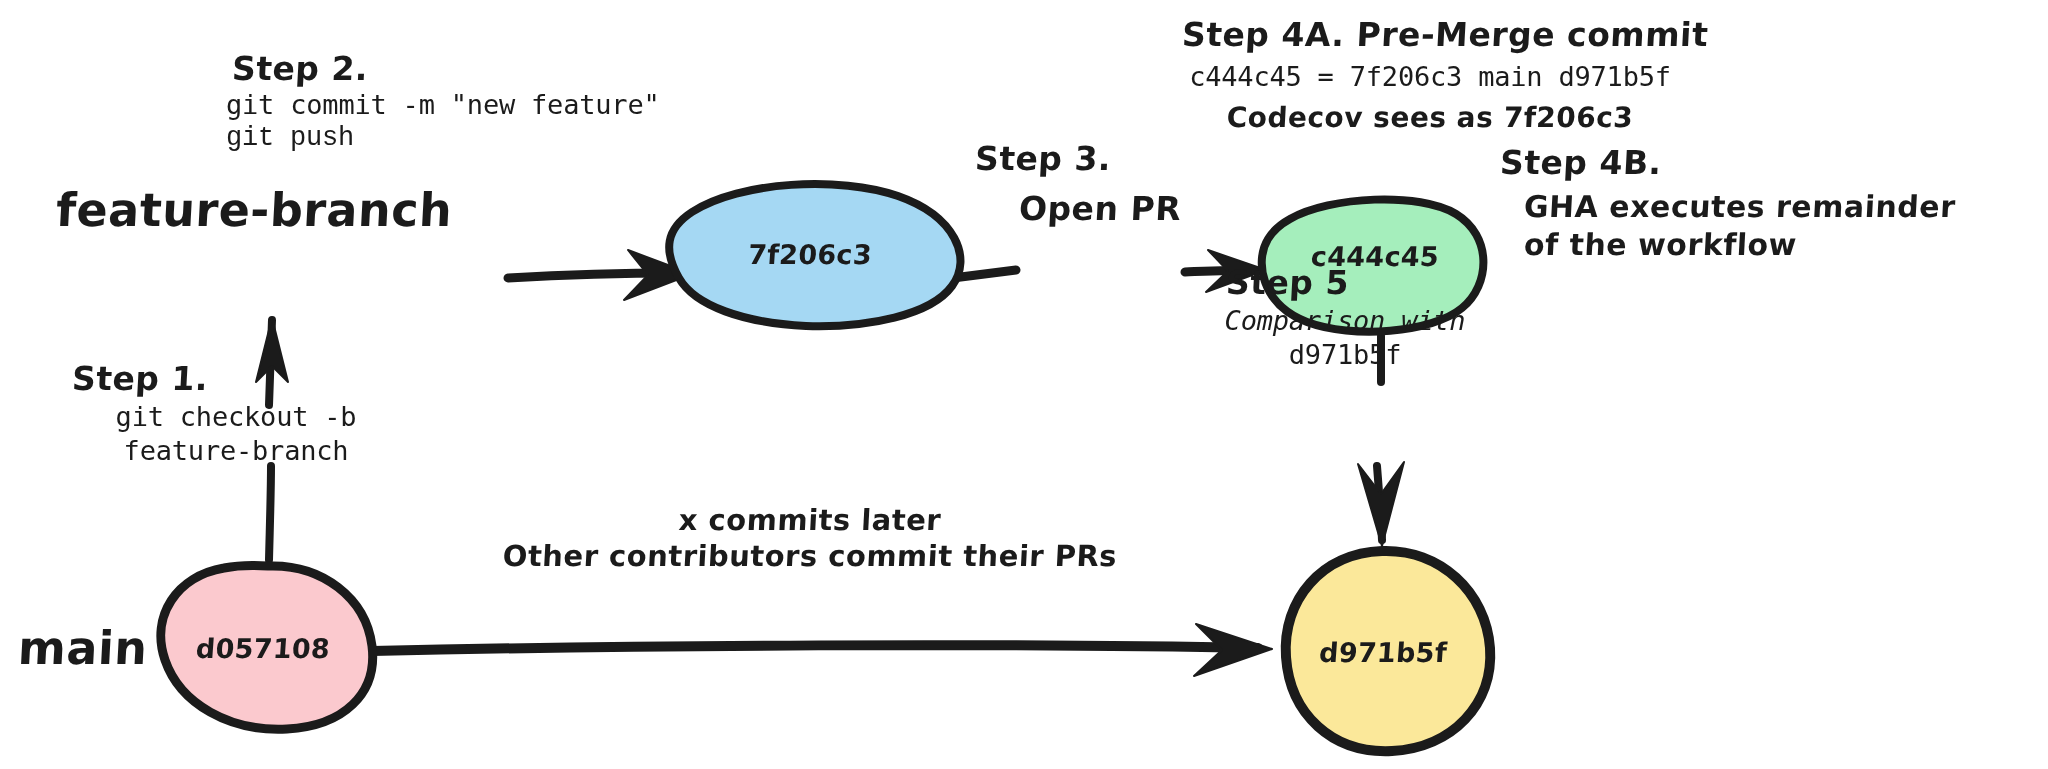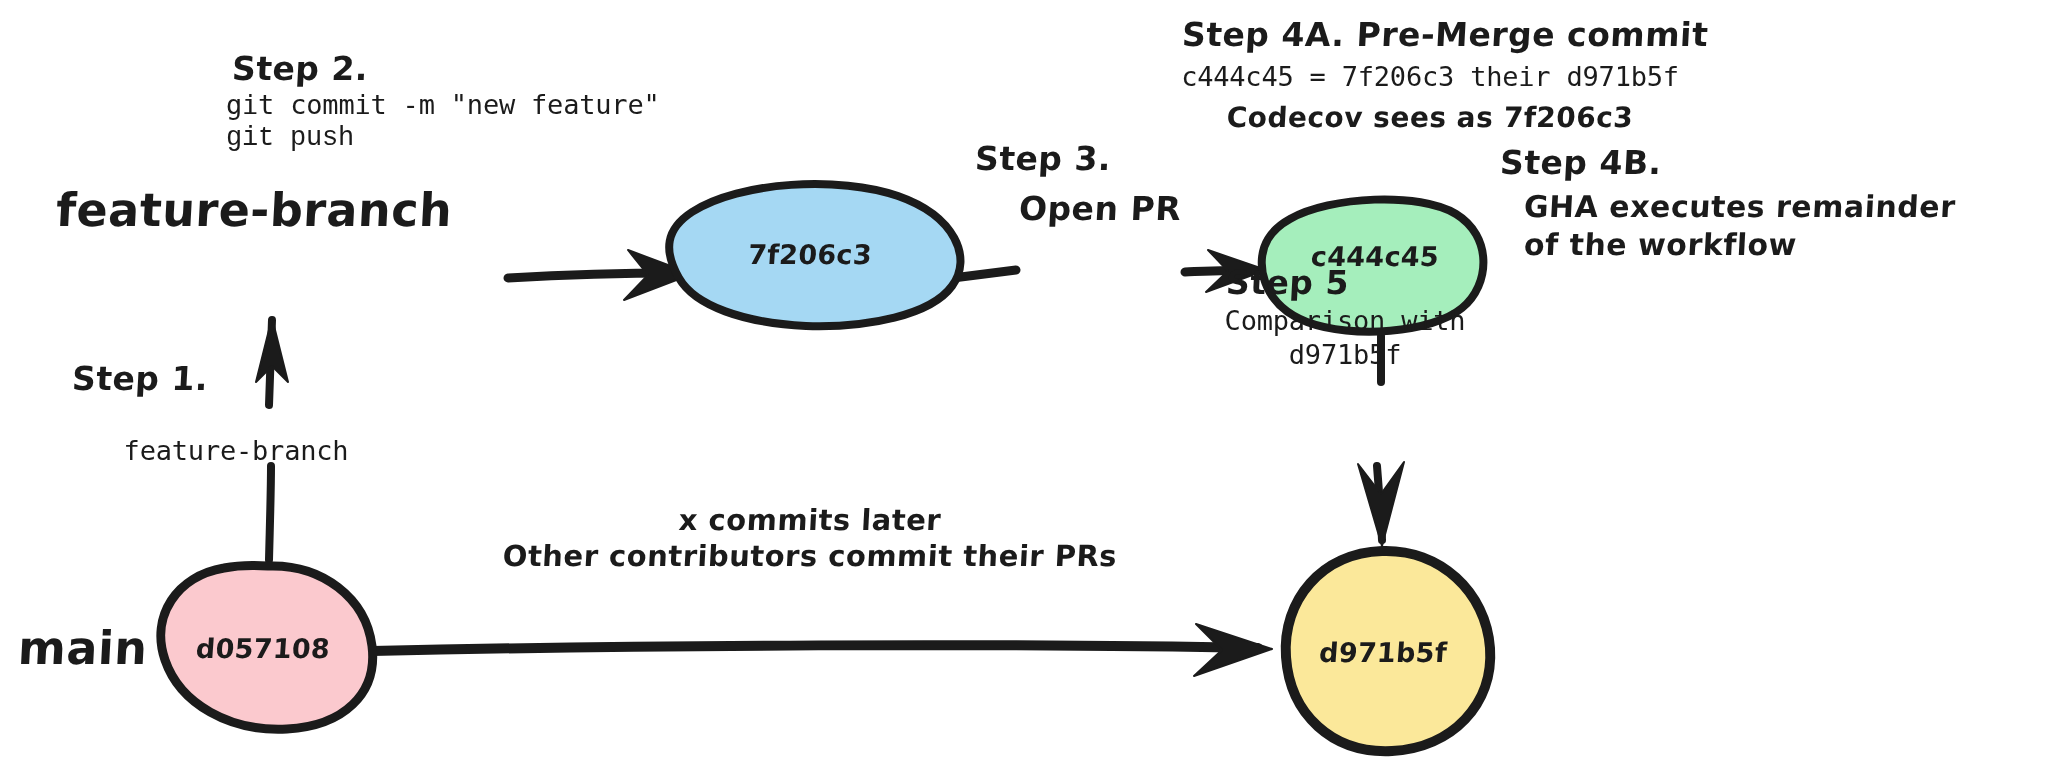"c444c45 = 7f206c3 their d971b5f" div.lbl { text: their -> main }
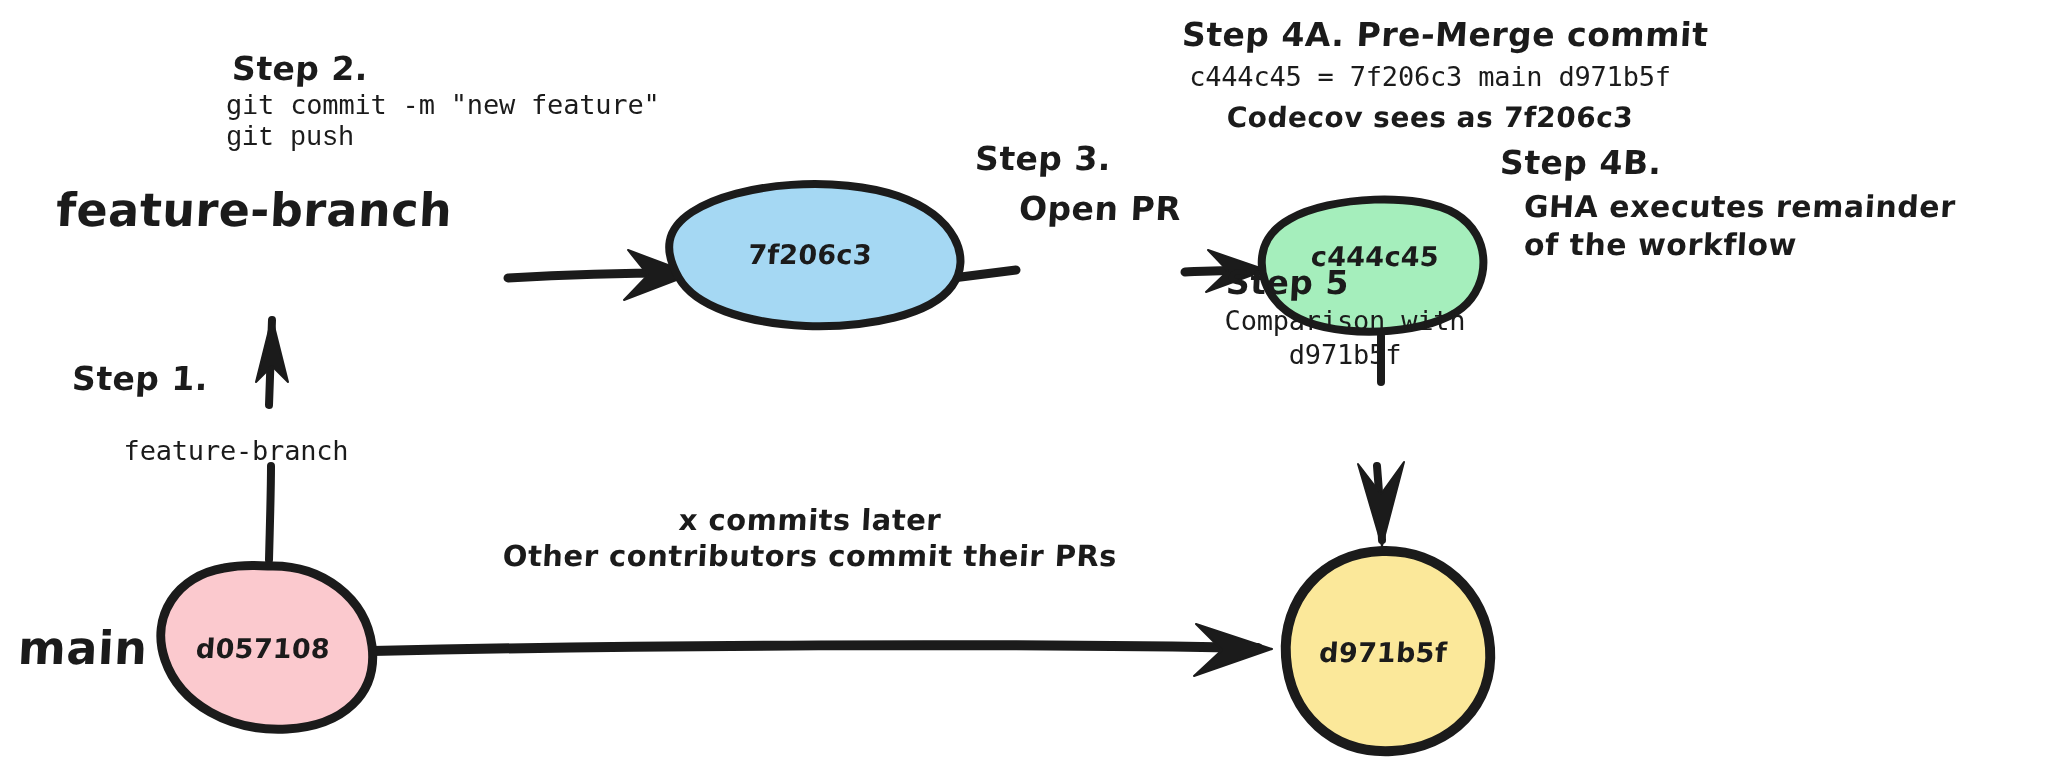"Comparison with" div.lbl { font-style: none -> italic }
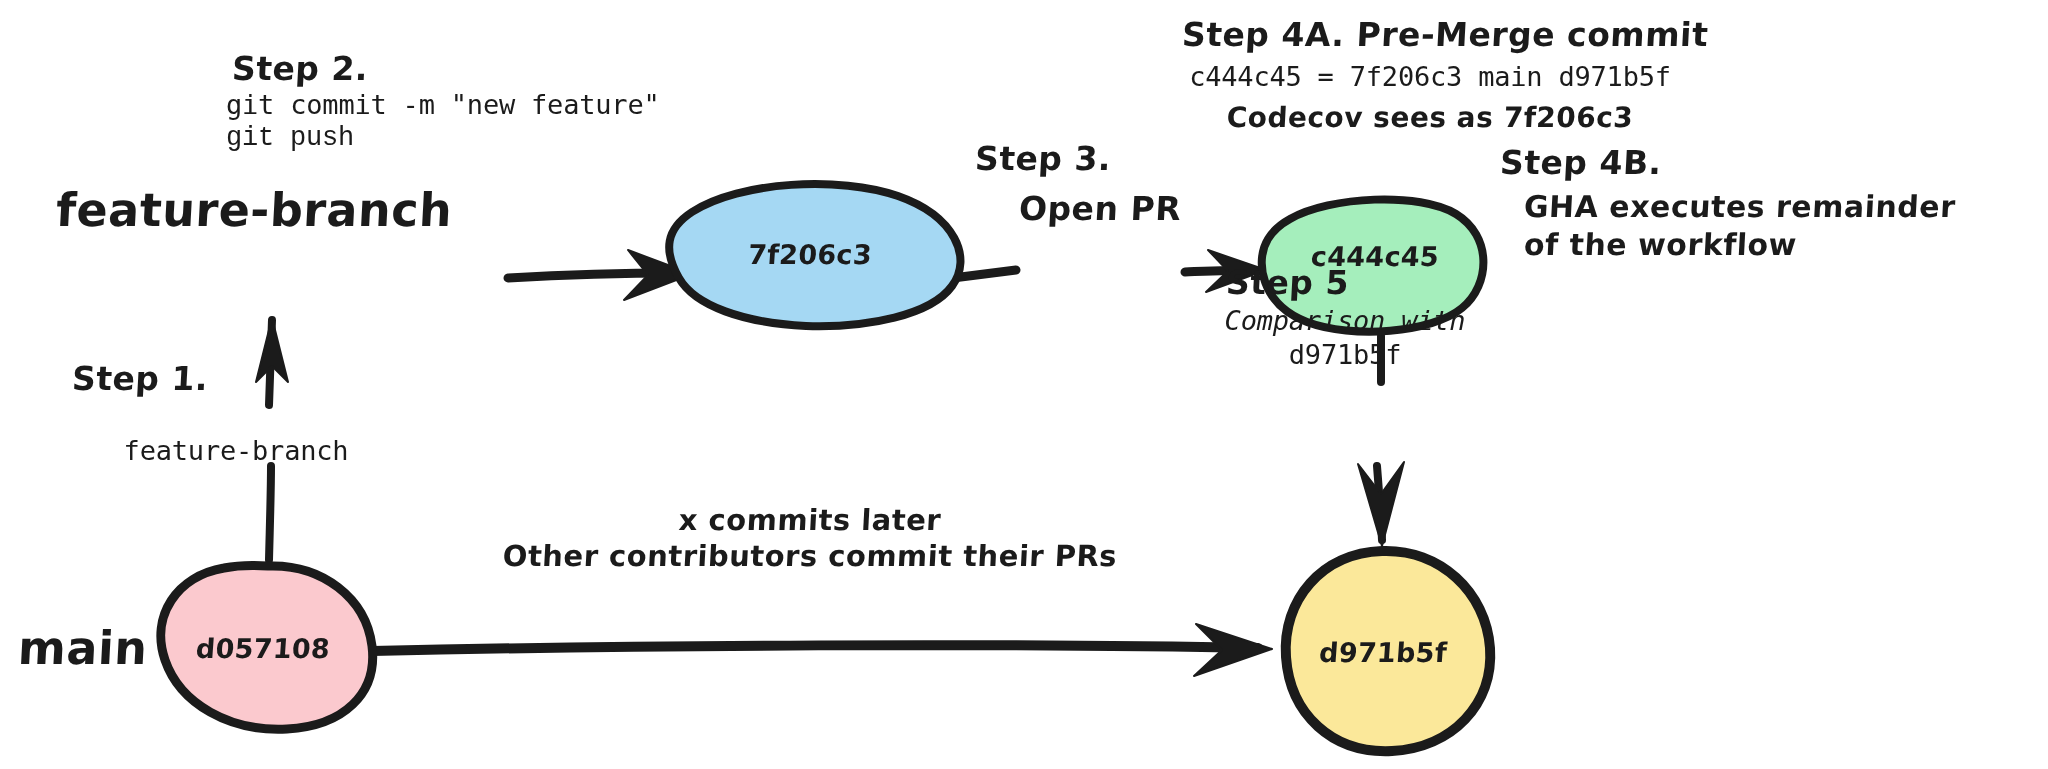"git checkout -b" div.lbl { html: none -> <div>git checkout -b</div> }
